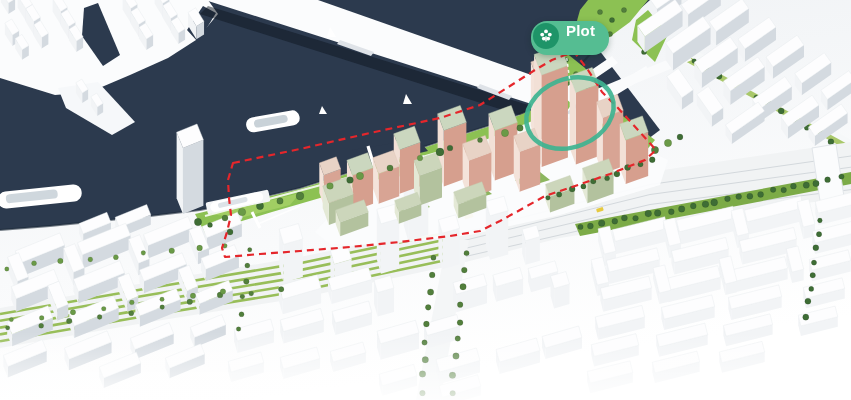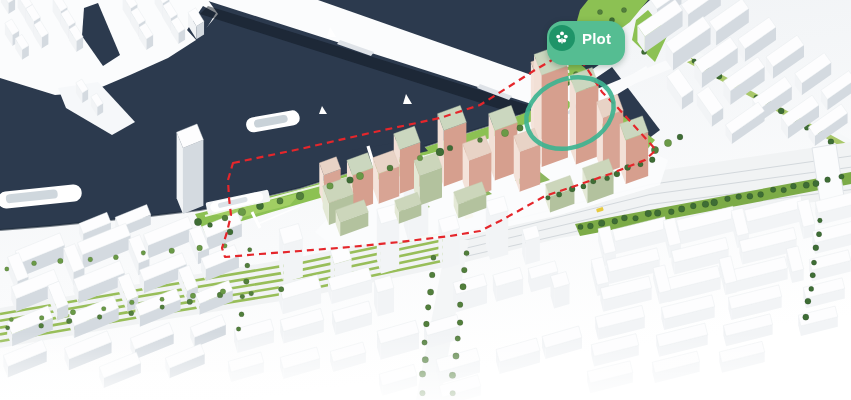"Plot" .badge { align-items: center -> flex-start; left: 547px -> 531px; padding: 2px 14px 12px 2px -> 2px 14px 2px 2px }
